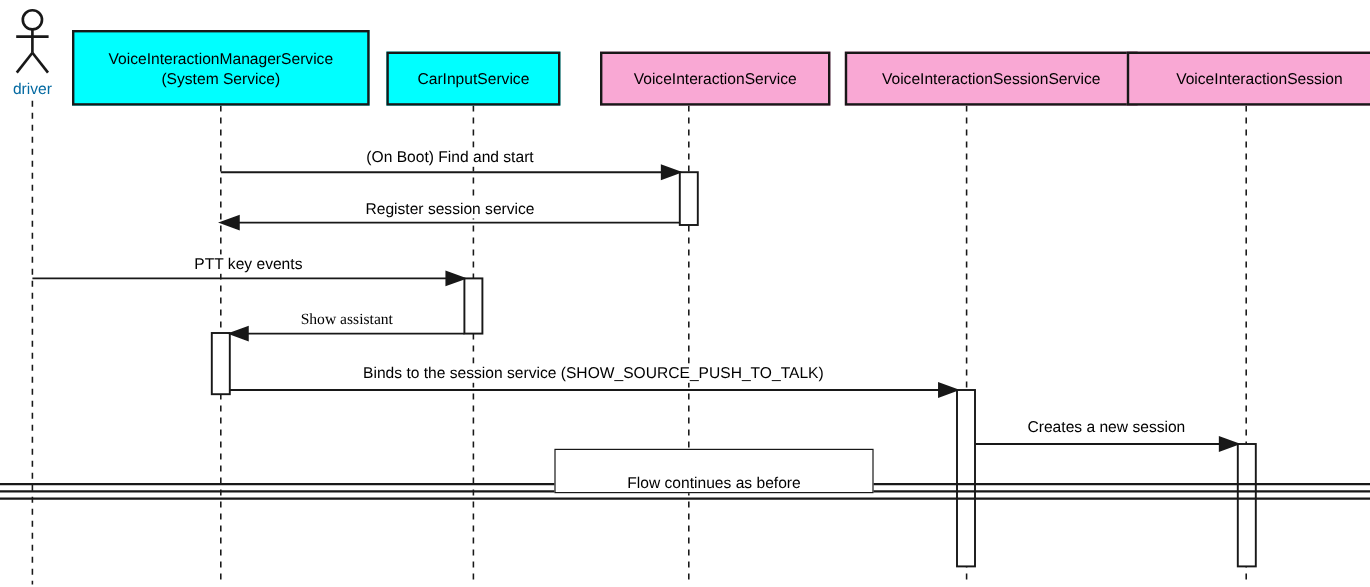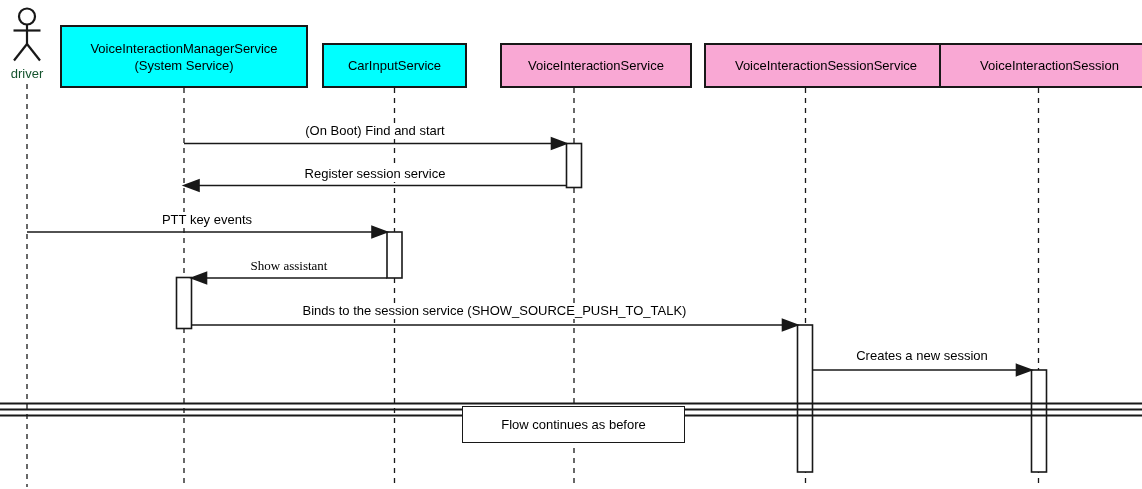"driver" .actor-label { color: #14532d -> #0369a1 }
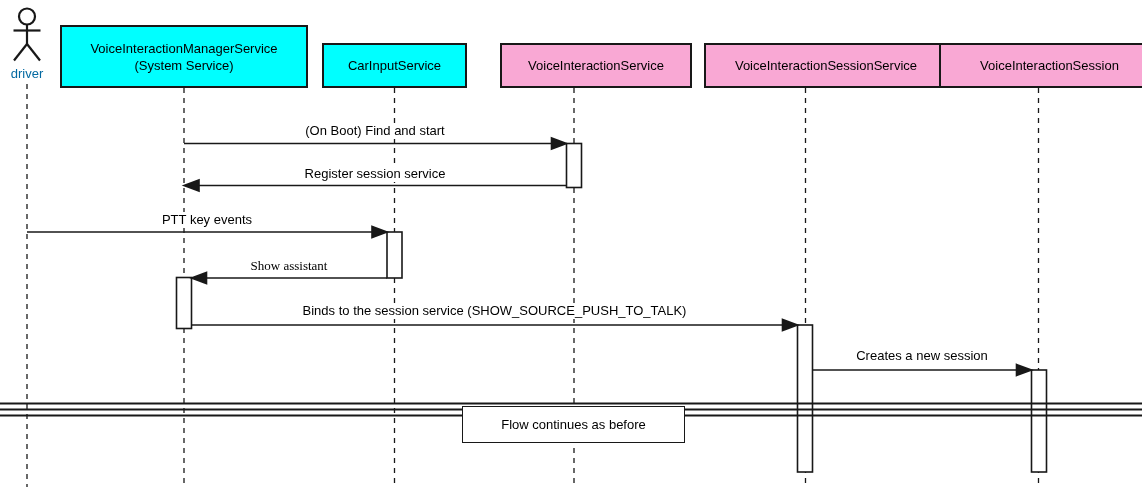"Flow continues as before" div.divider-box { align-items: none -> flex-end; top: 406px -> 374px; width: 223px -> 266px }
